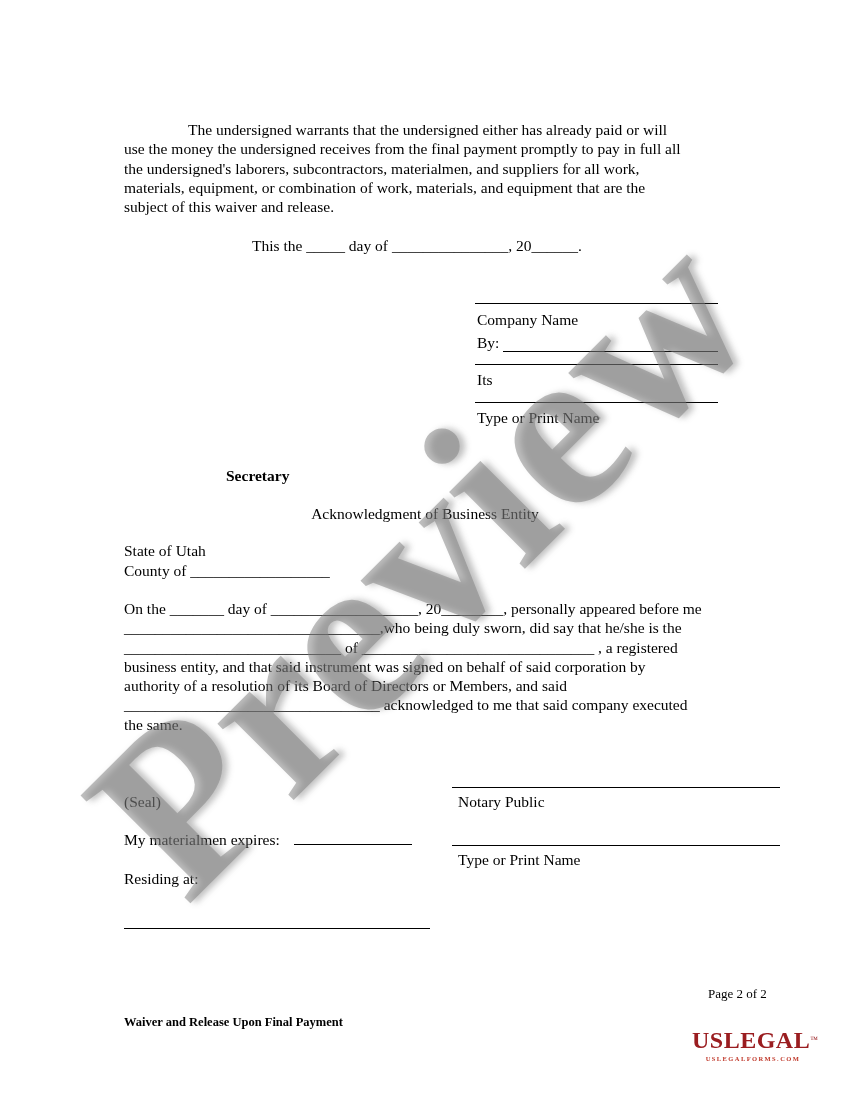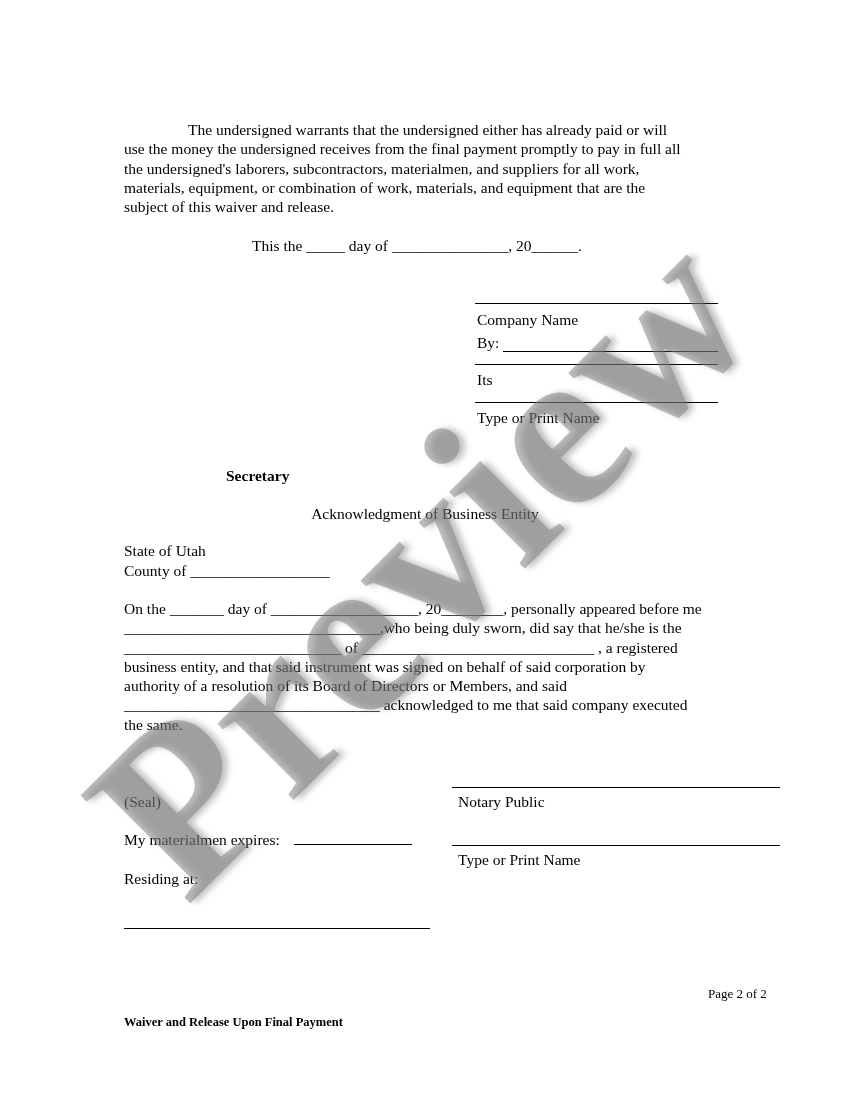"USLEGAL™" div.abs { html: none -> <div> <div> <span>USLEGAL</span><sup>™</sup> </div> <div>USLEGALFORMS.COM</div> </div> }
